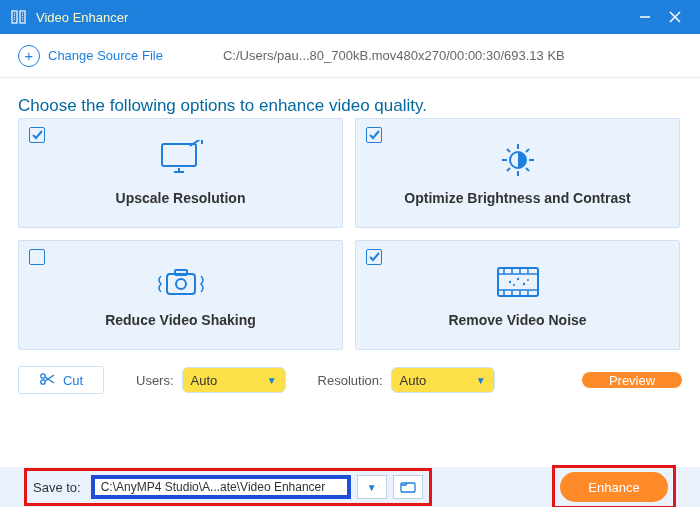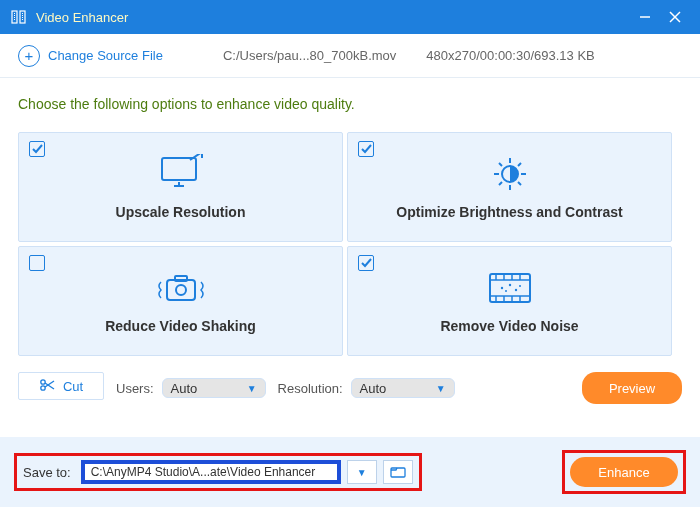"C:/Users/pau...80_700kB.mov" .file-path { margin-right: 30px -> none }
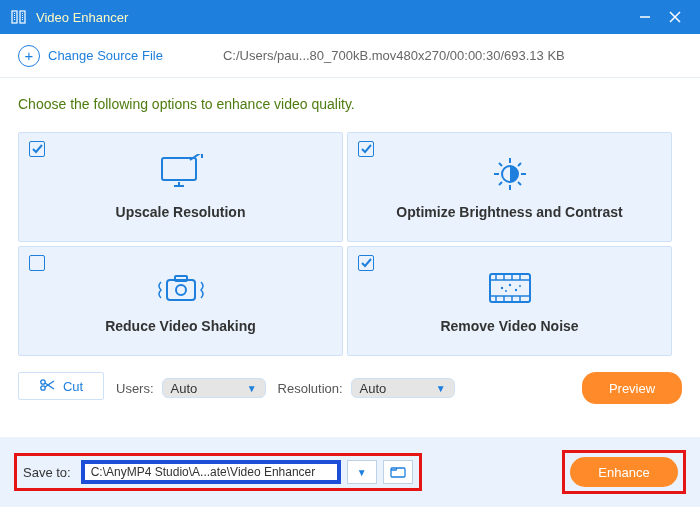"Choose the following options to" .instr { color: #4d7c0f -> #0369a1; font-size: 14px -> 17px; margin-bottom: 20px -> 2px }
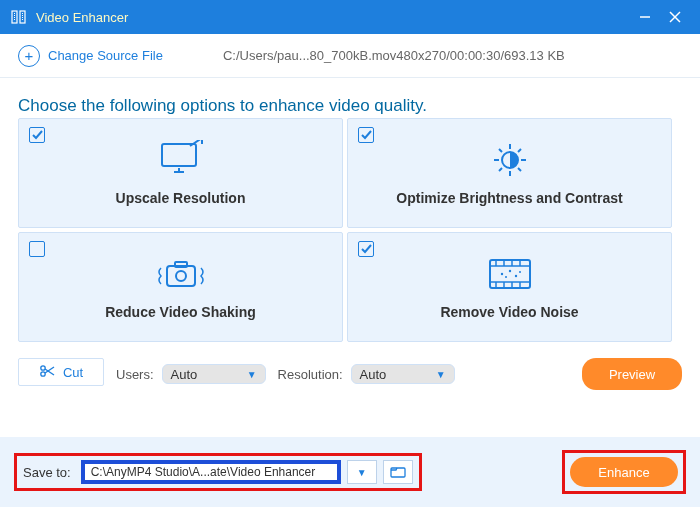"Upscale Resolution" .grid { gap: 4px -> 12px }
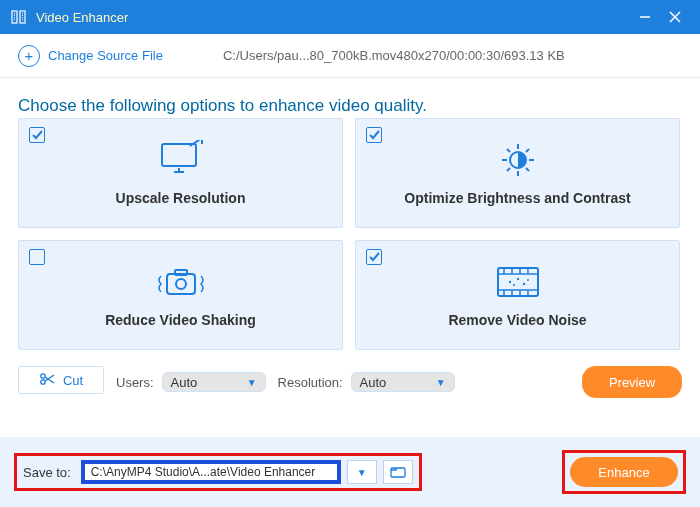"Cut" .controls { align-items: none -> center; gap: 12px -> 32px }
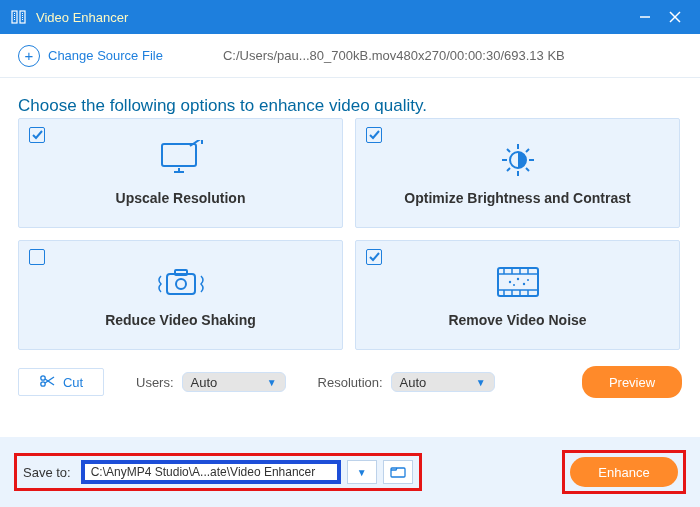"Auto" .sel { background: #e5e5e5 -> #fde047; height: 20px -> 26px }
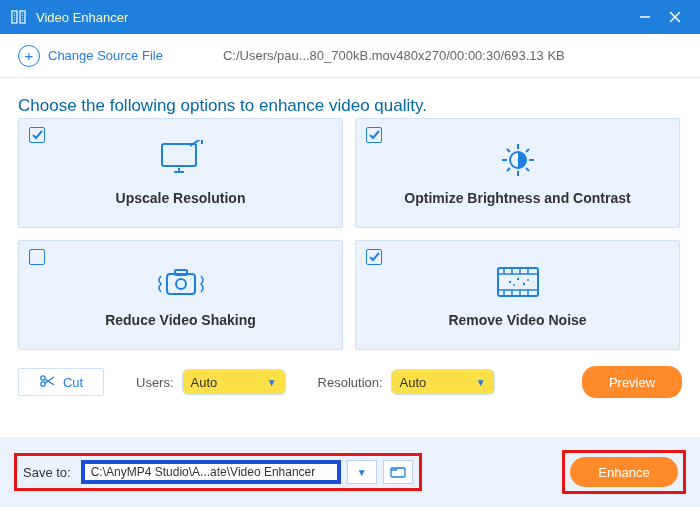"Preview" .preview-btn { height: 32px -> 16px }
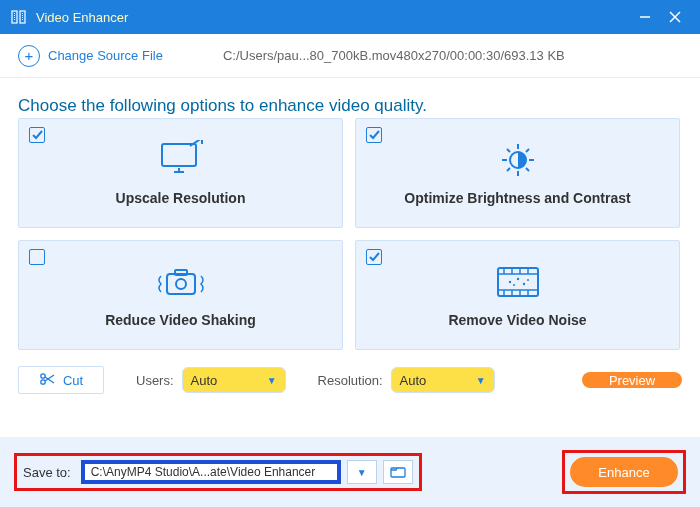"Save to:" .savebar { height: 70px -> 40px; padding: 0 14px -> 0 24px }
